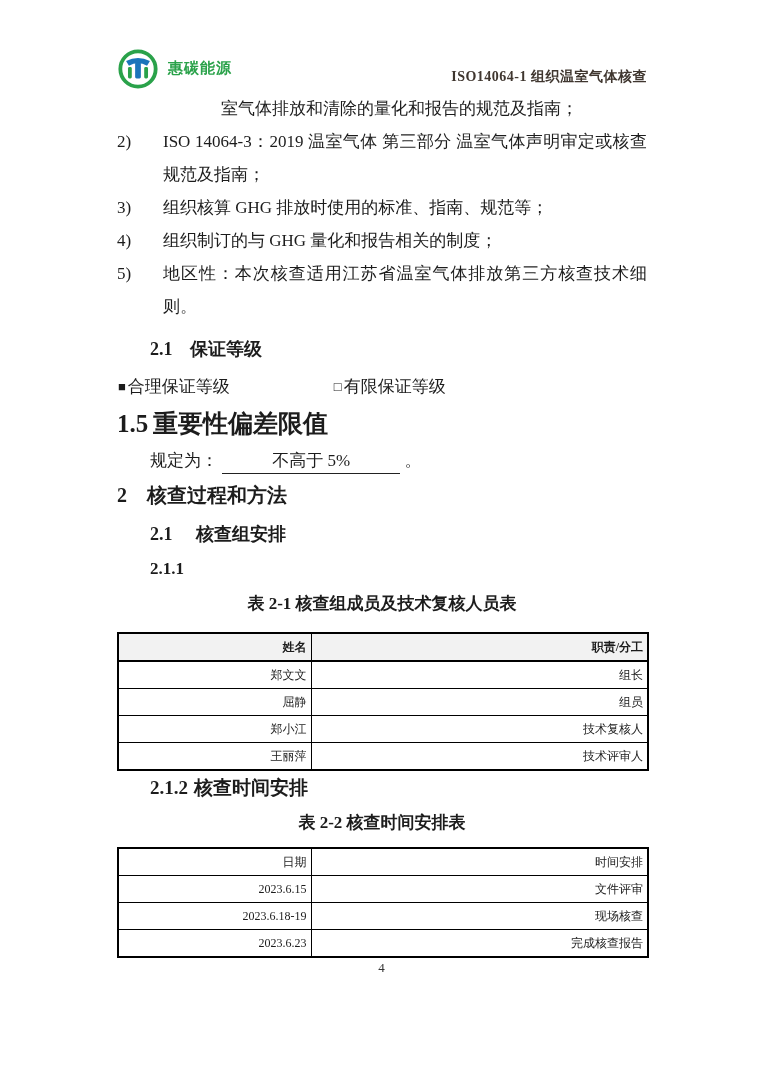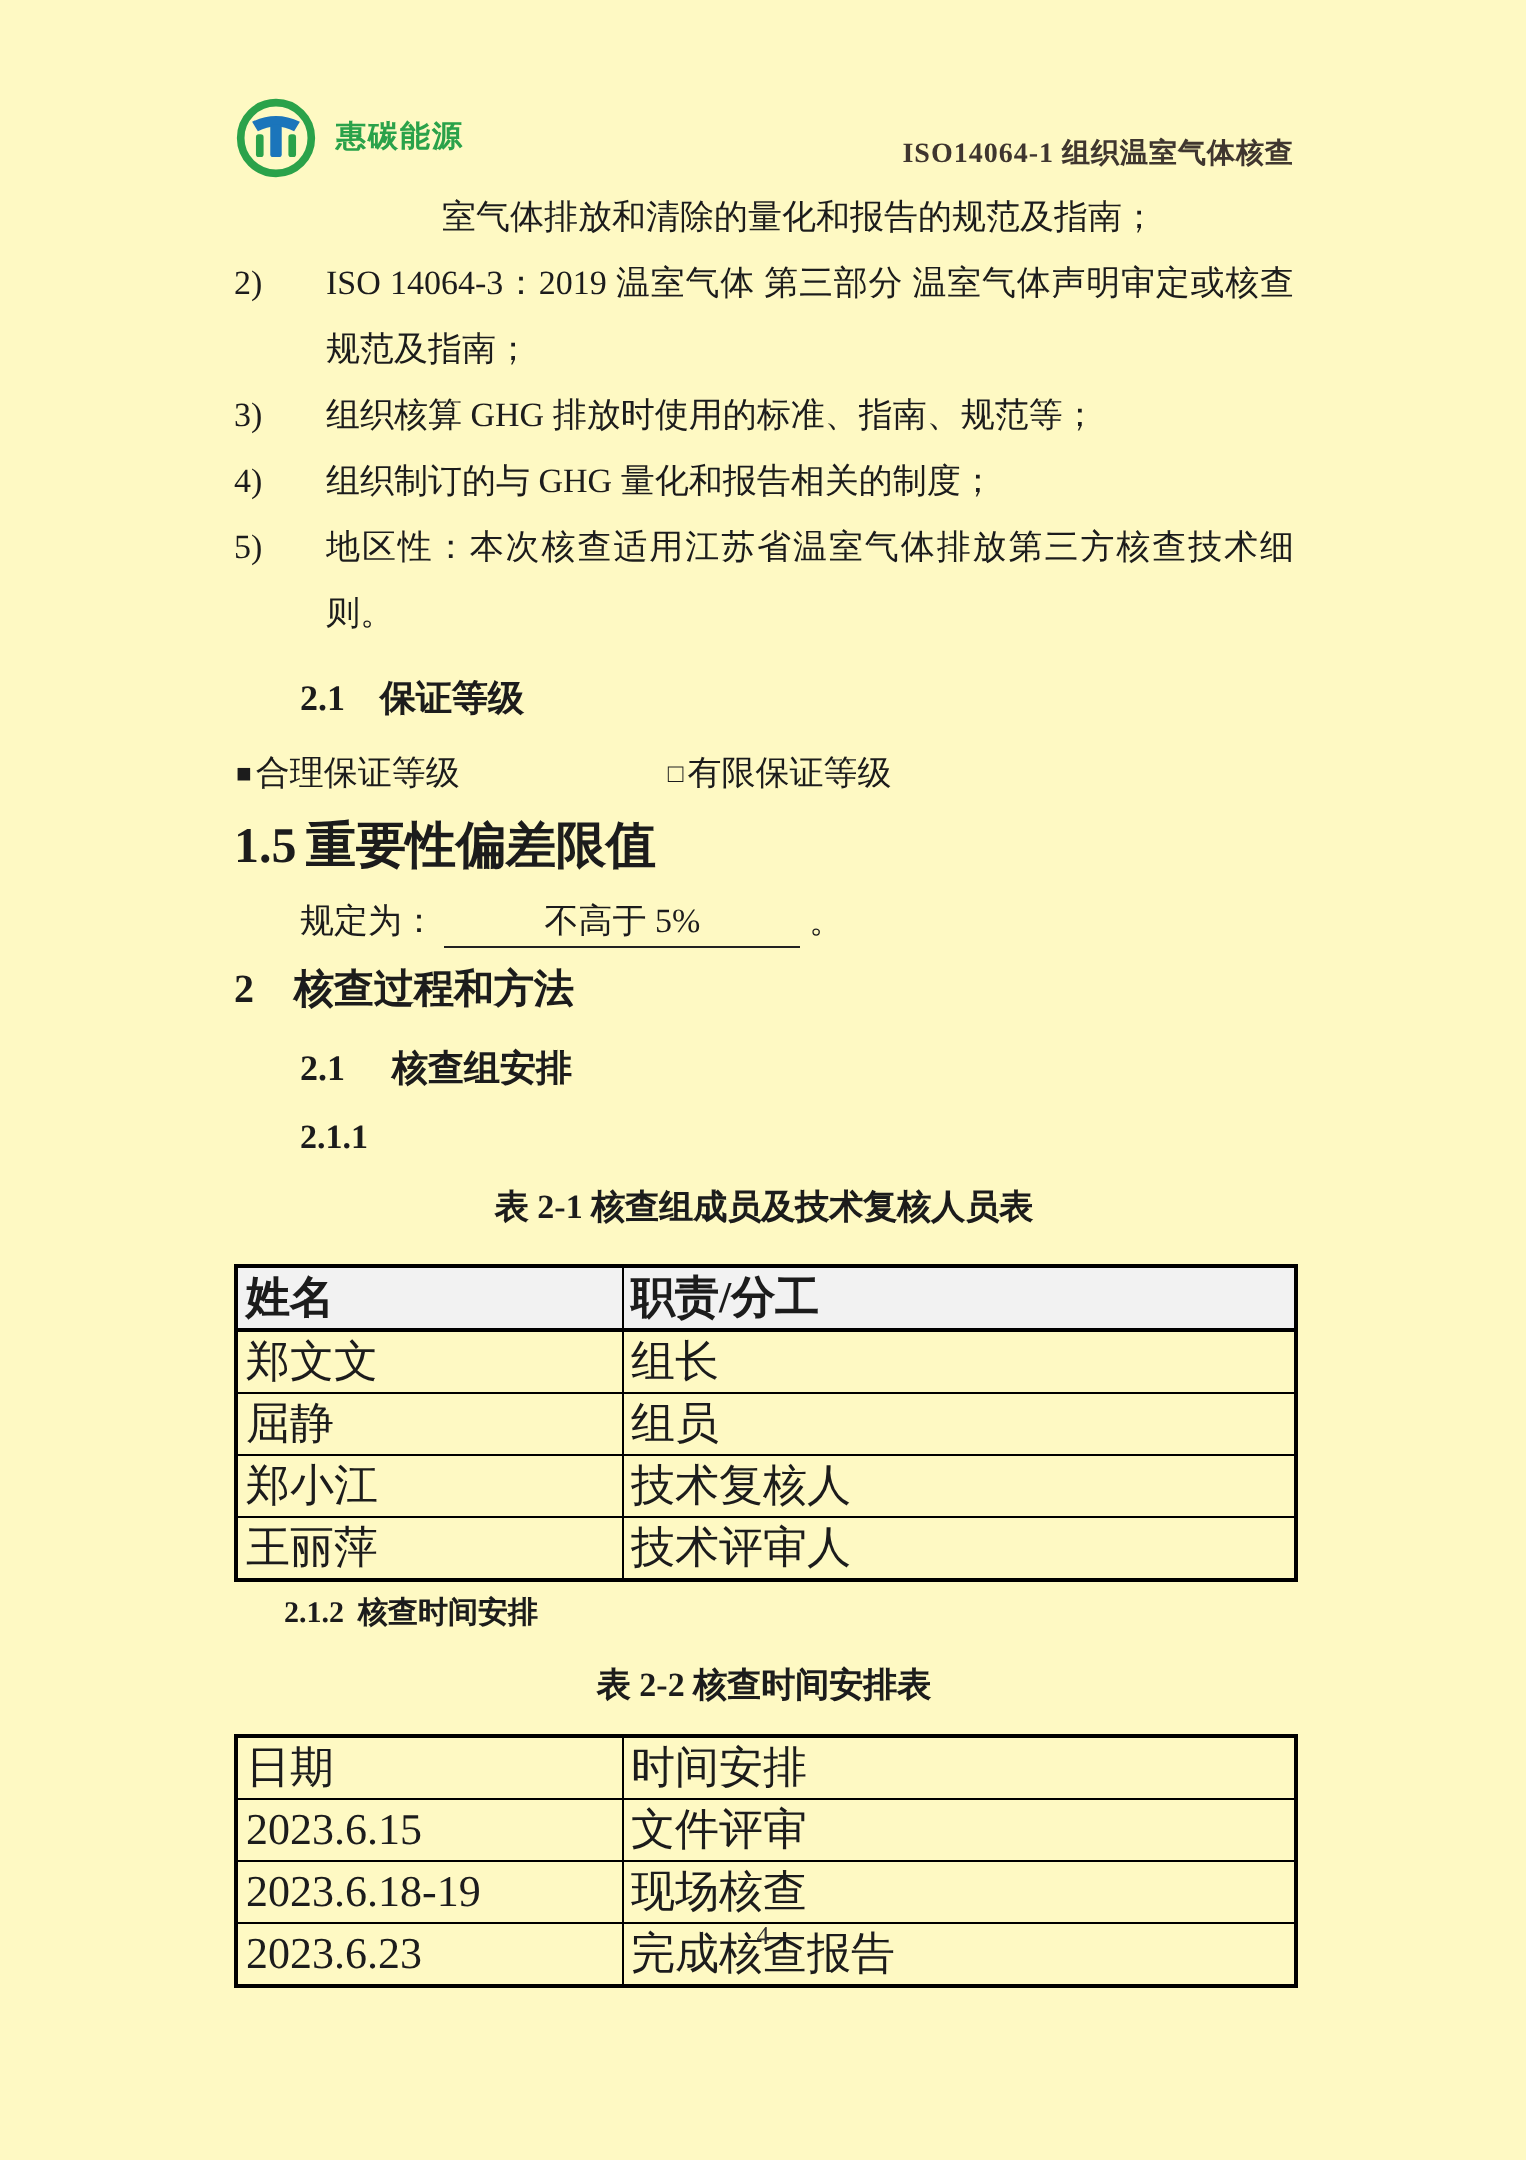"惠碳能源" .page { background: #fef9c3 -> #ffffff }
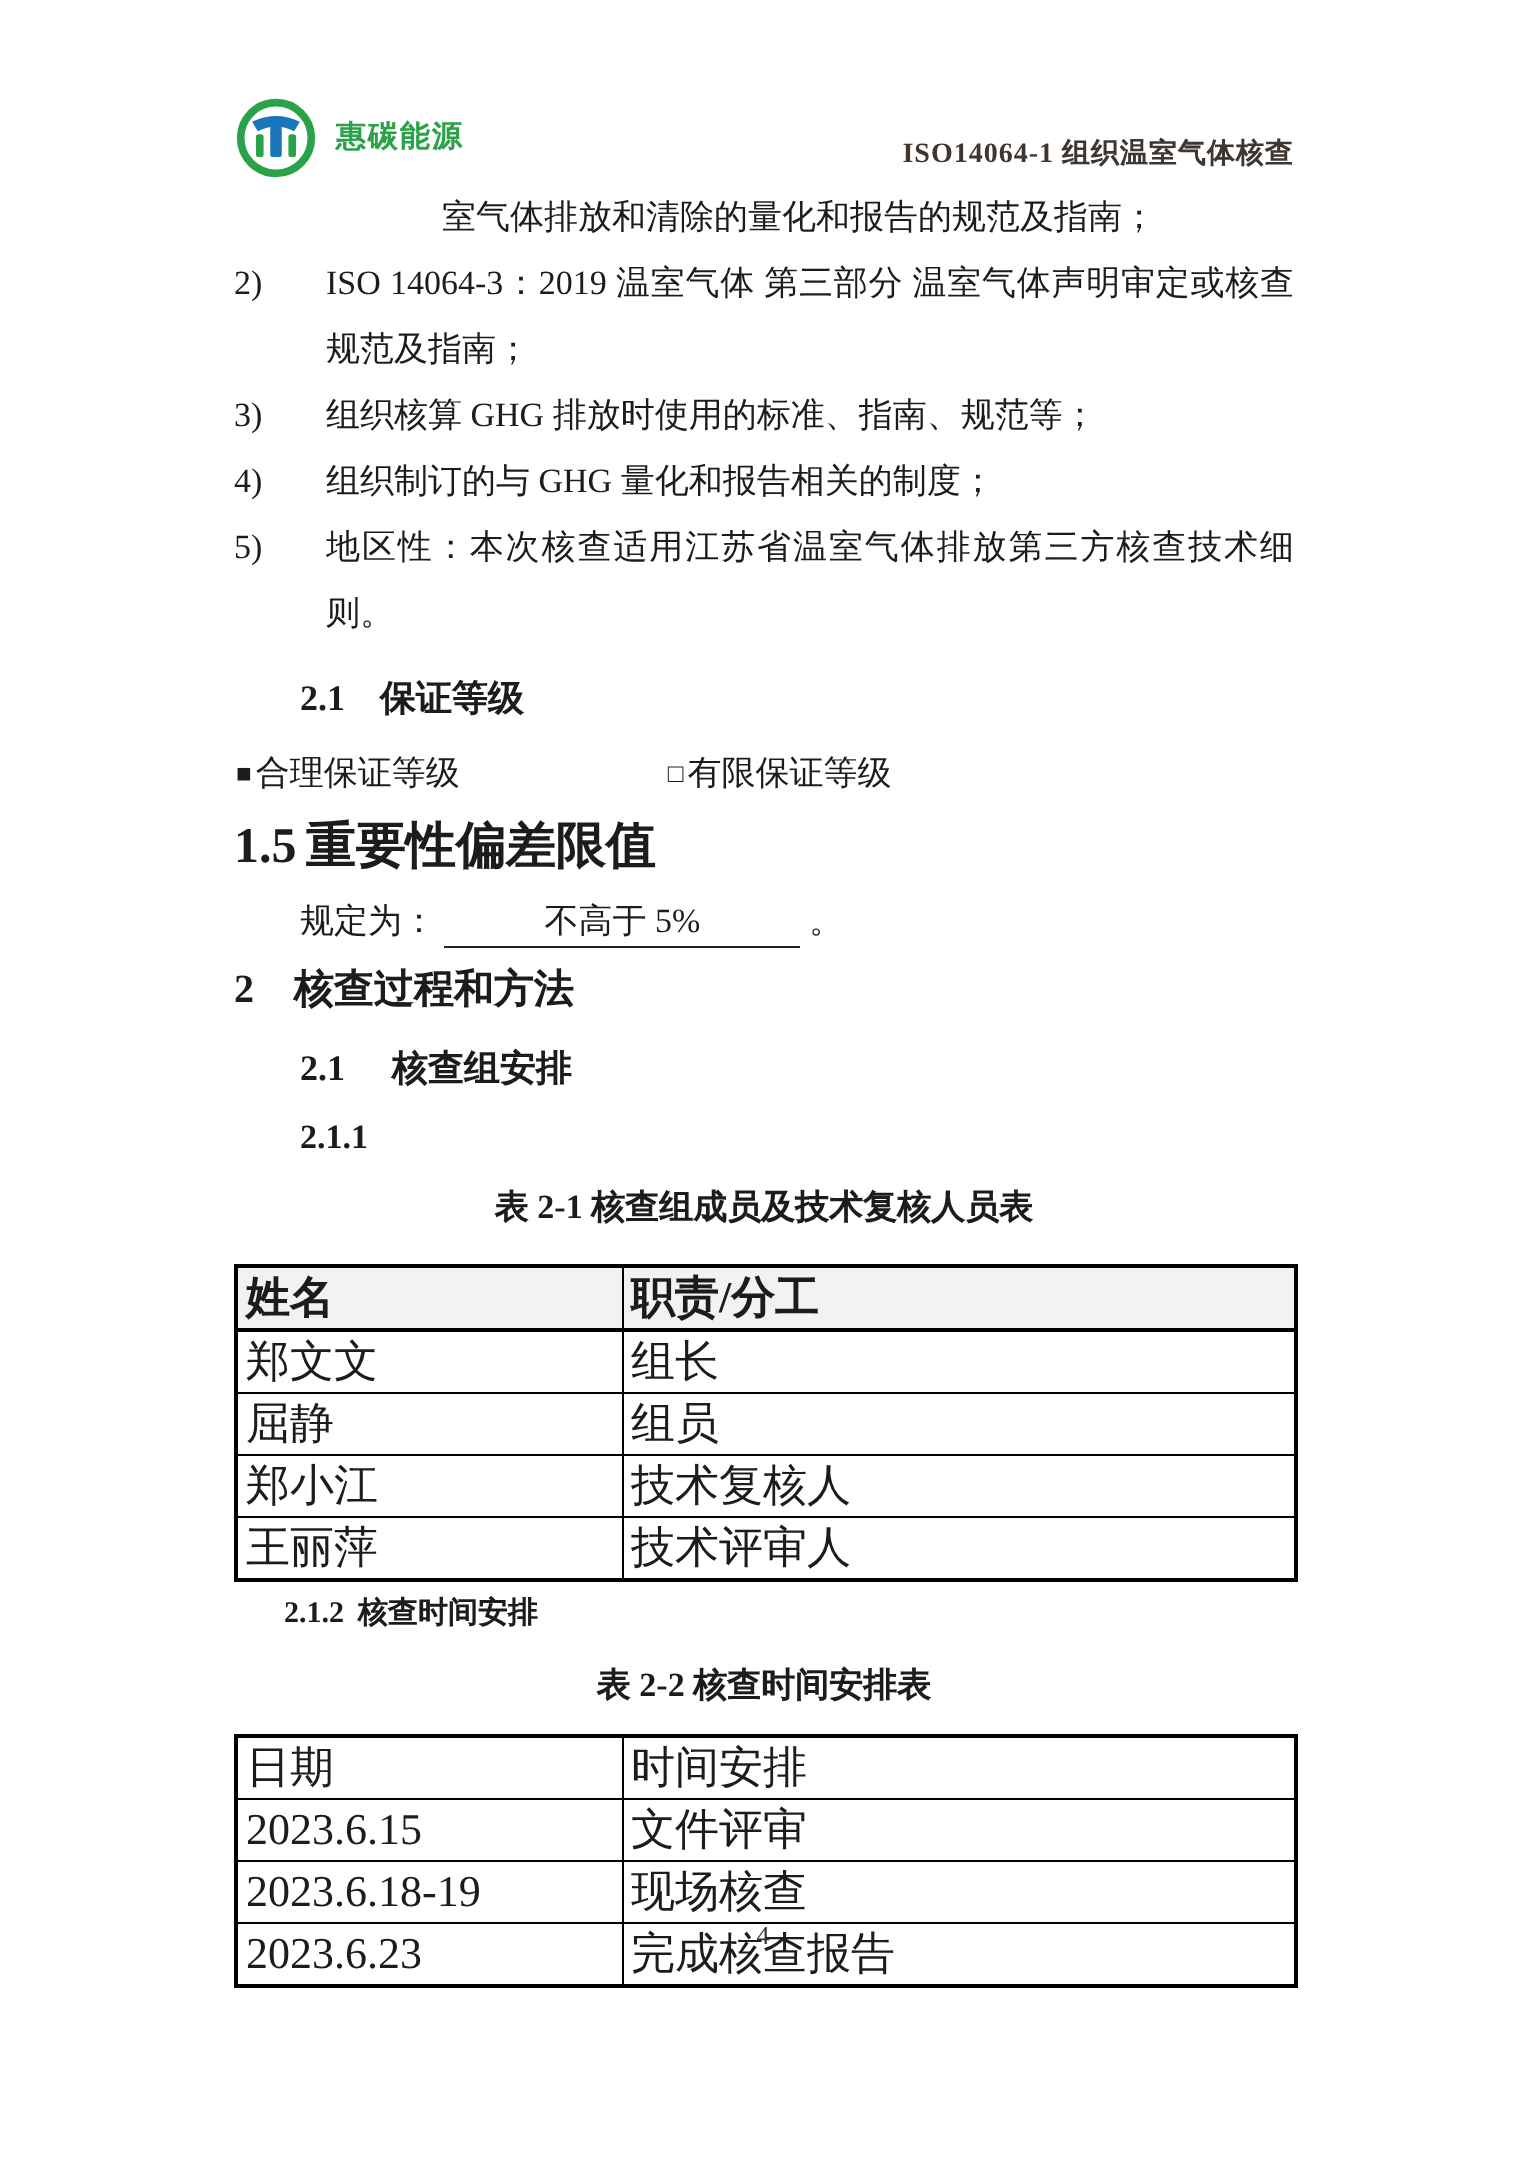"姓名" table.doc td,table.doc th { font-size: 22px -> 12px; text-align: left -> right }
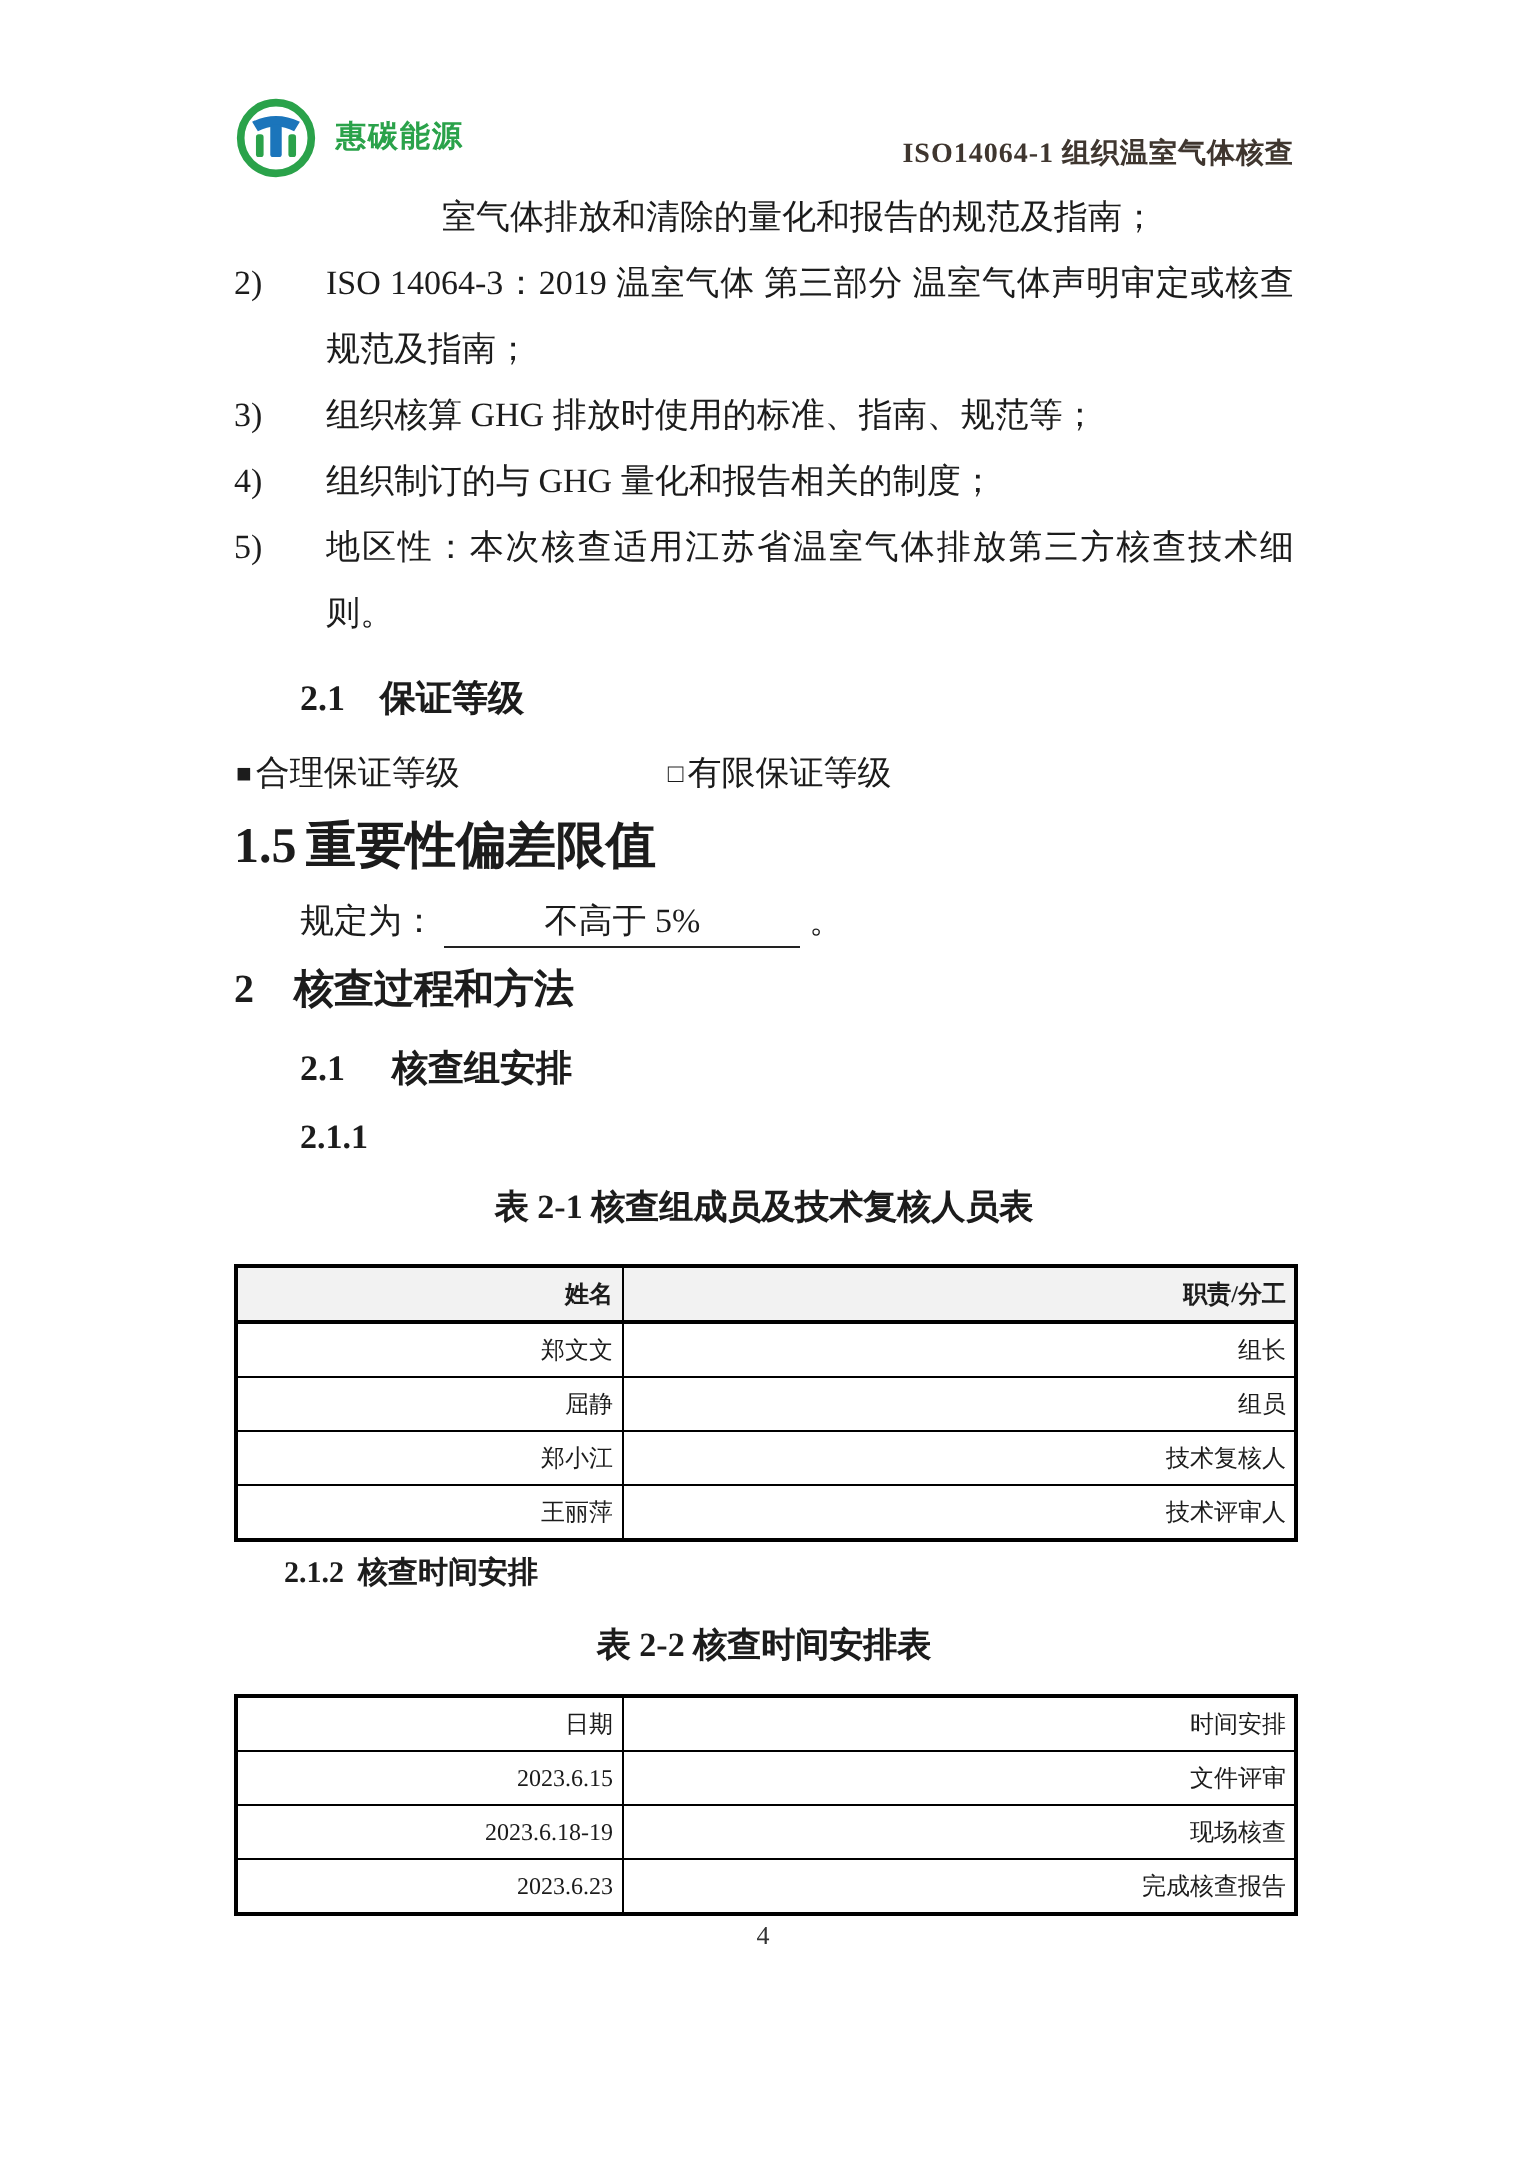"2.1.2" .h212 { font-size: 15px -> 19px; margin: 0 0 0 18px -> 0 0 0 33px; text-align: center -> none }
